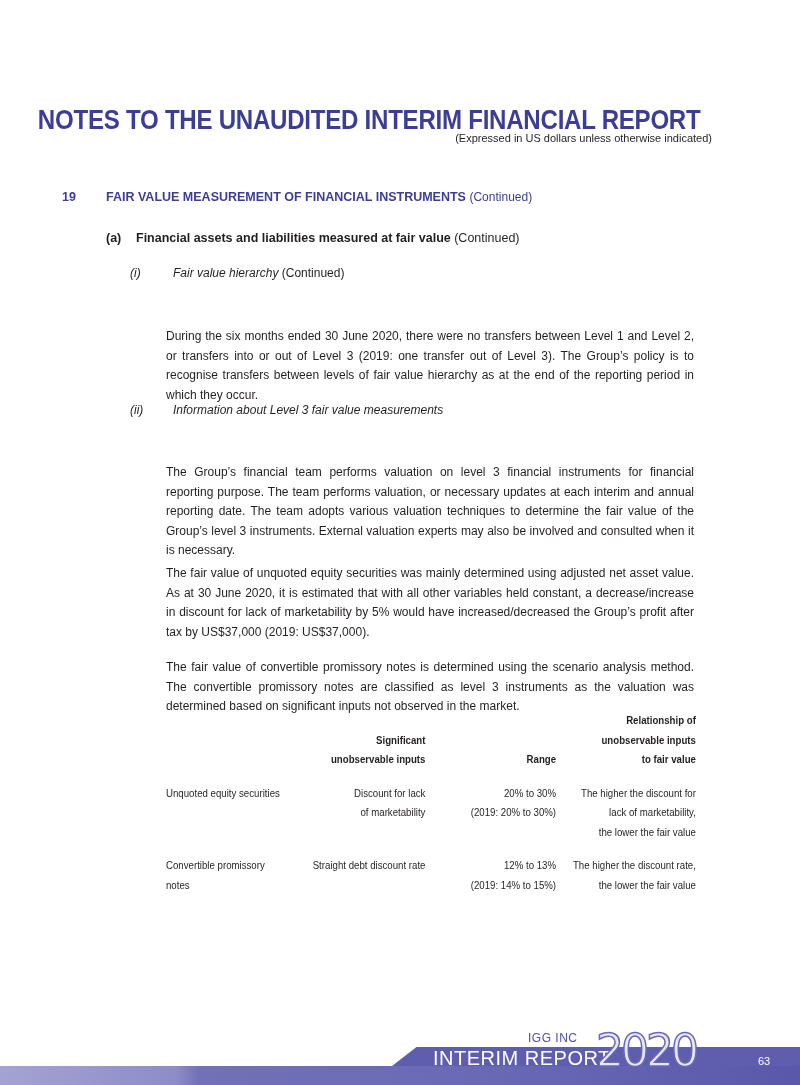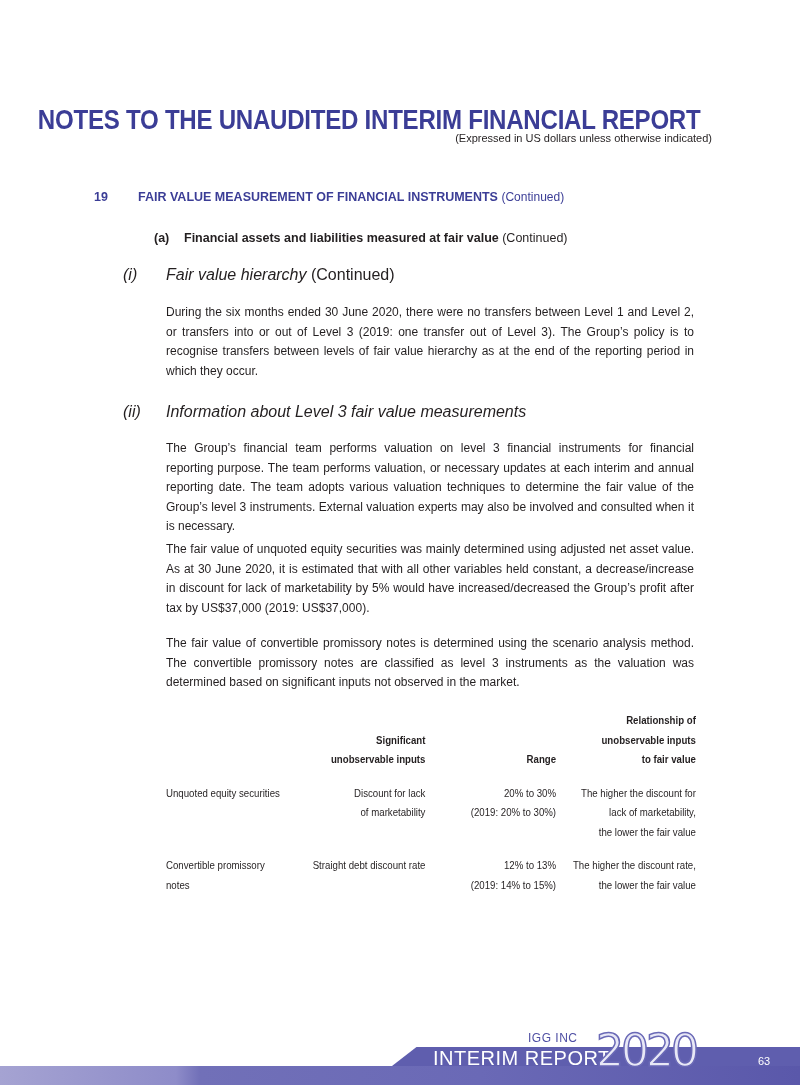"19" .sec .num { margin-left: 32px -> none }
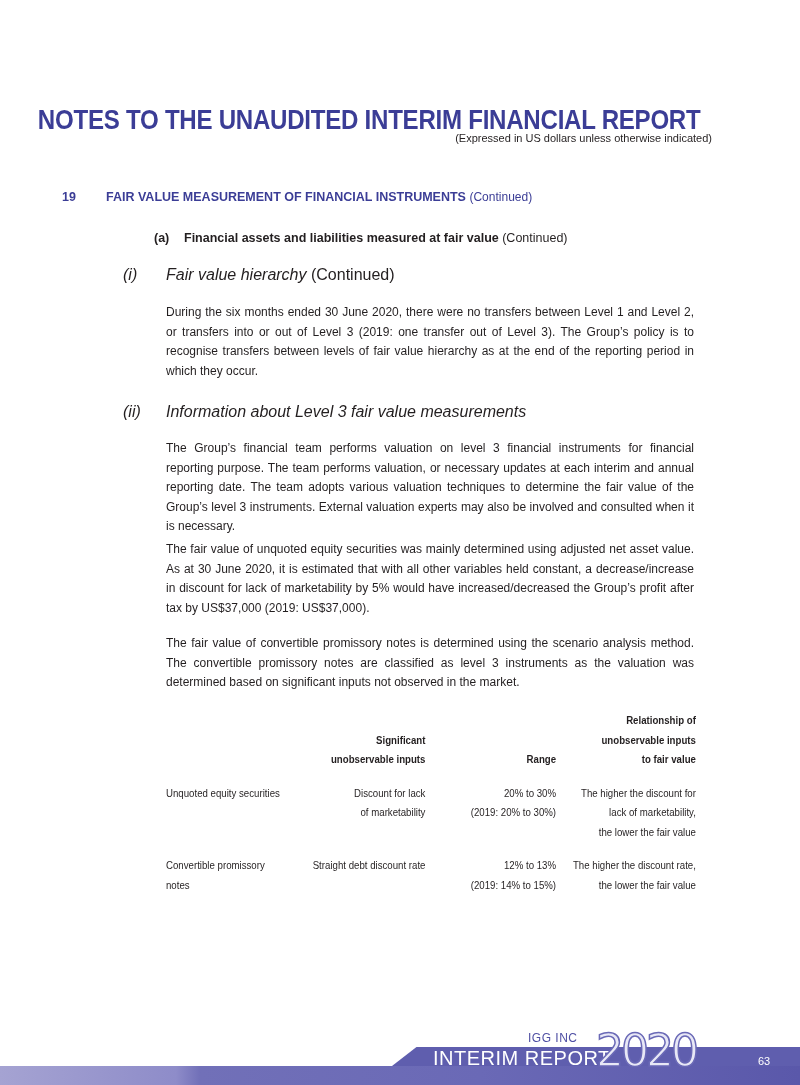"(a) Financial assets and liabilities" .sub-a { margin-left: 48px -> none }
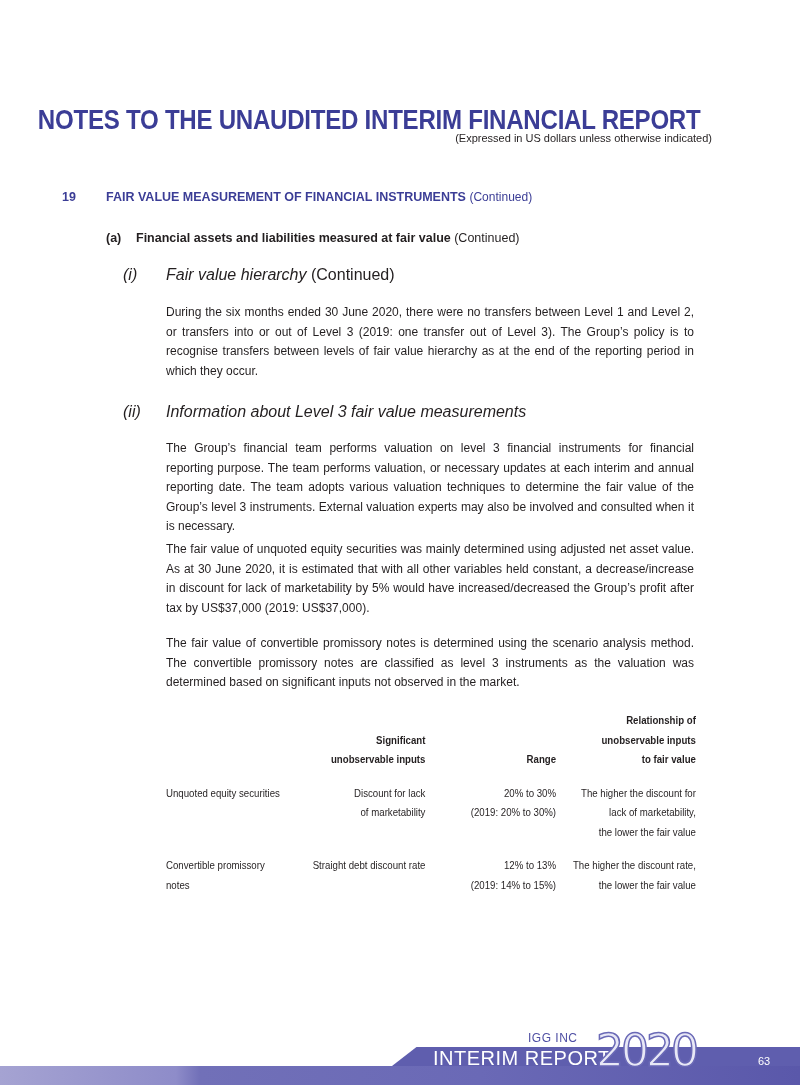"(i) Fair value hierarchy (Continued)" .item { font-size: 16px -> 12px; left: 123px -> 130px }
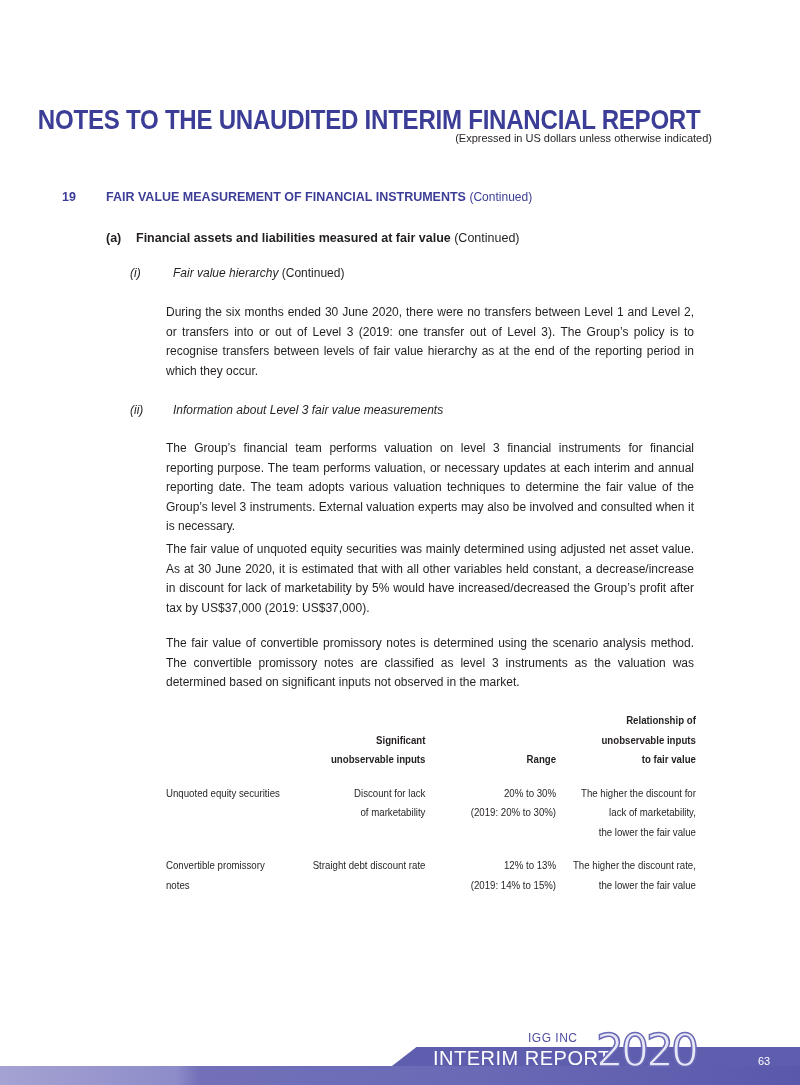"During the six months ended" .para { margin-top: none -> 24px }
